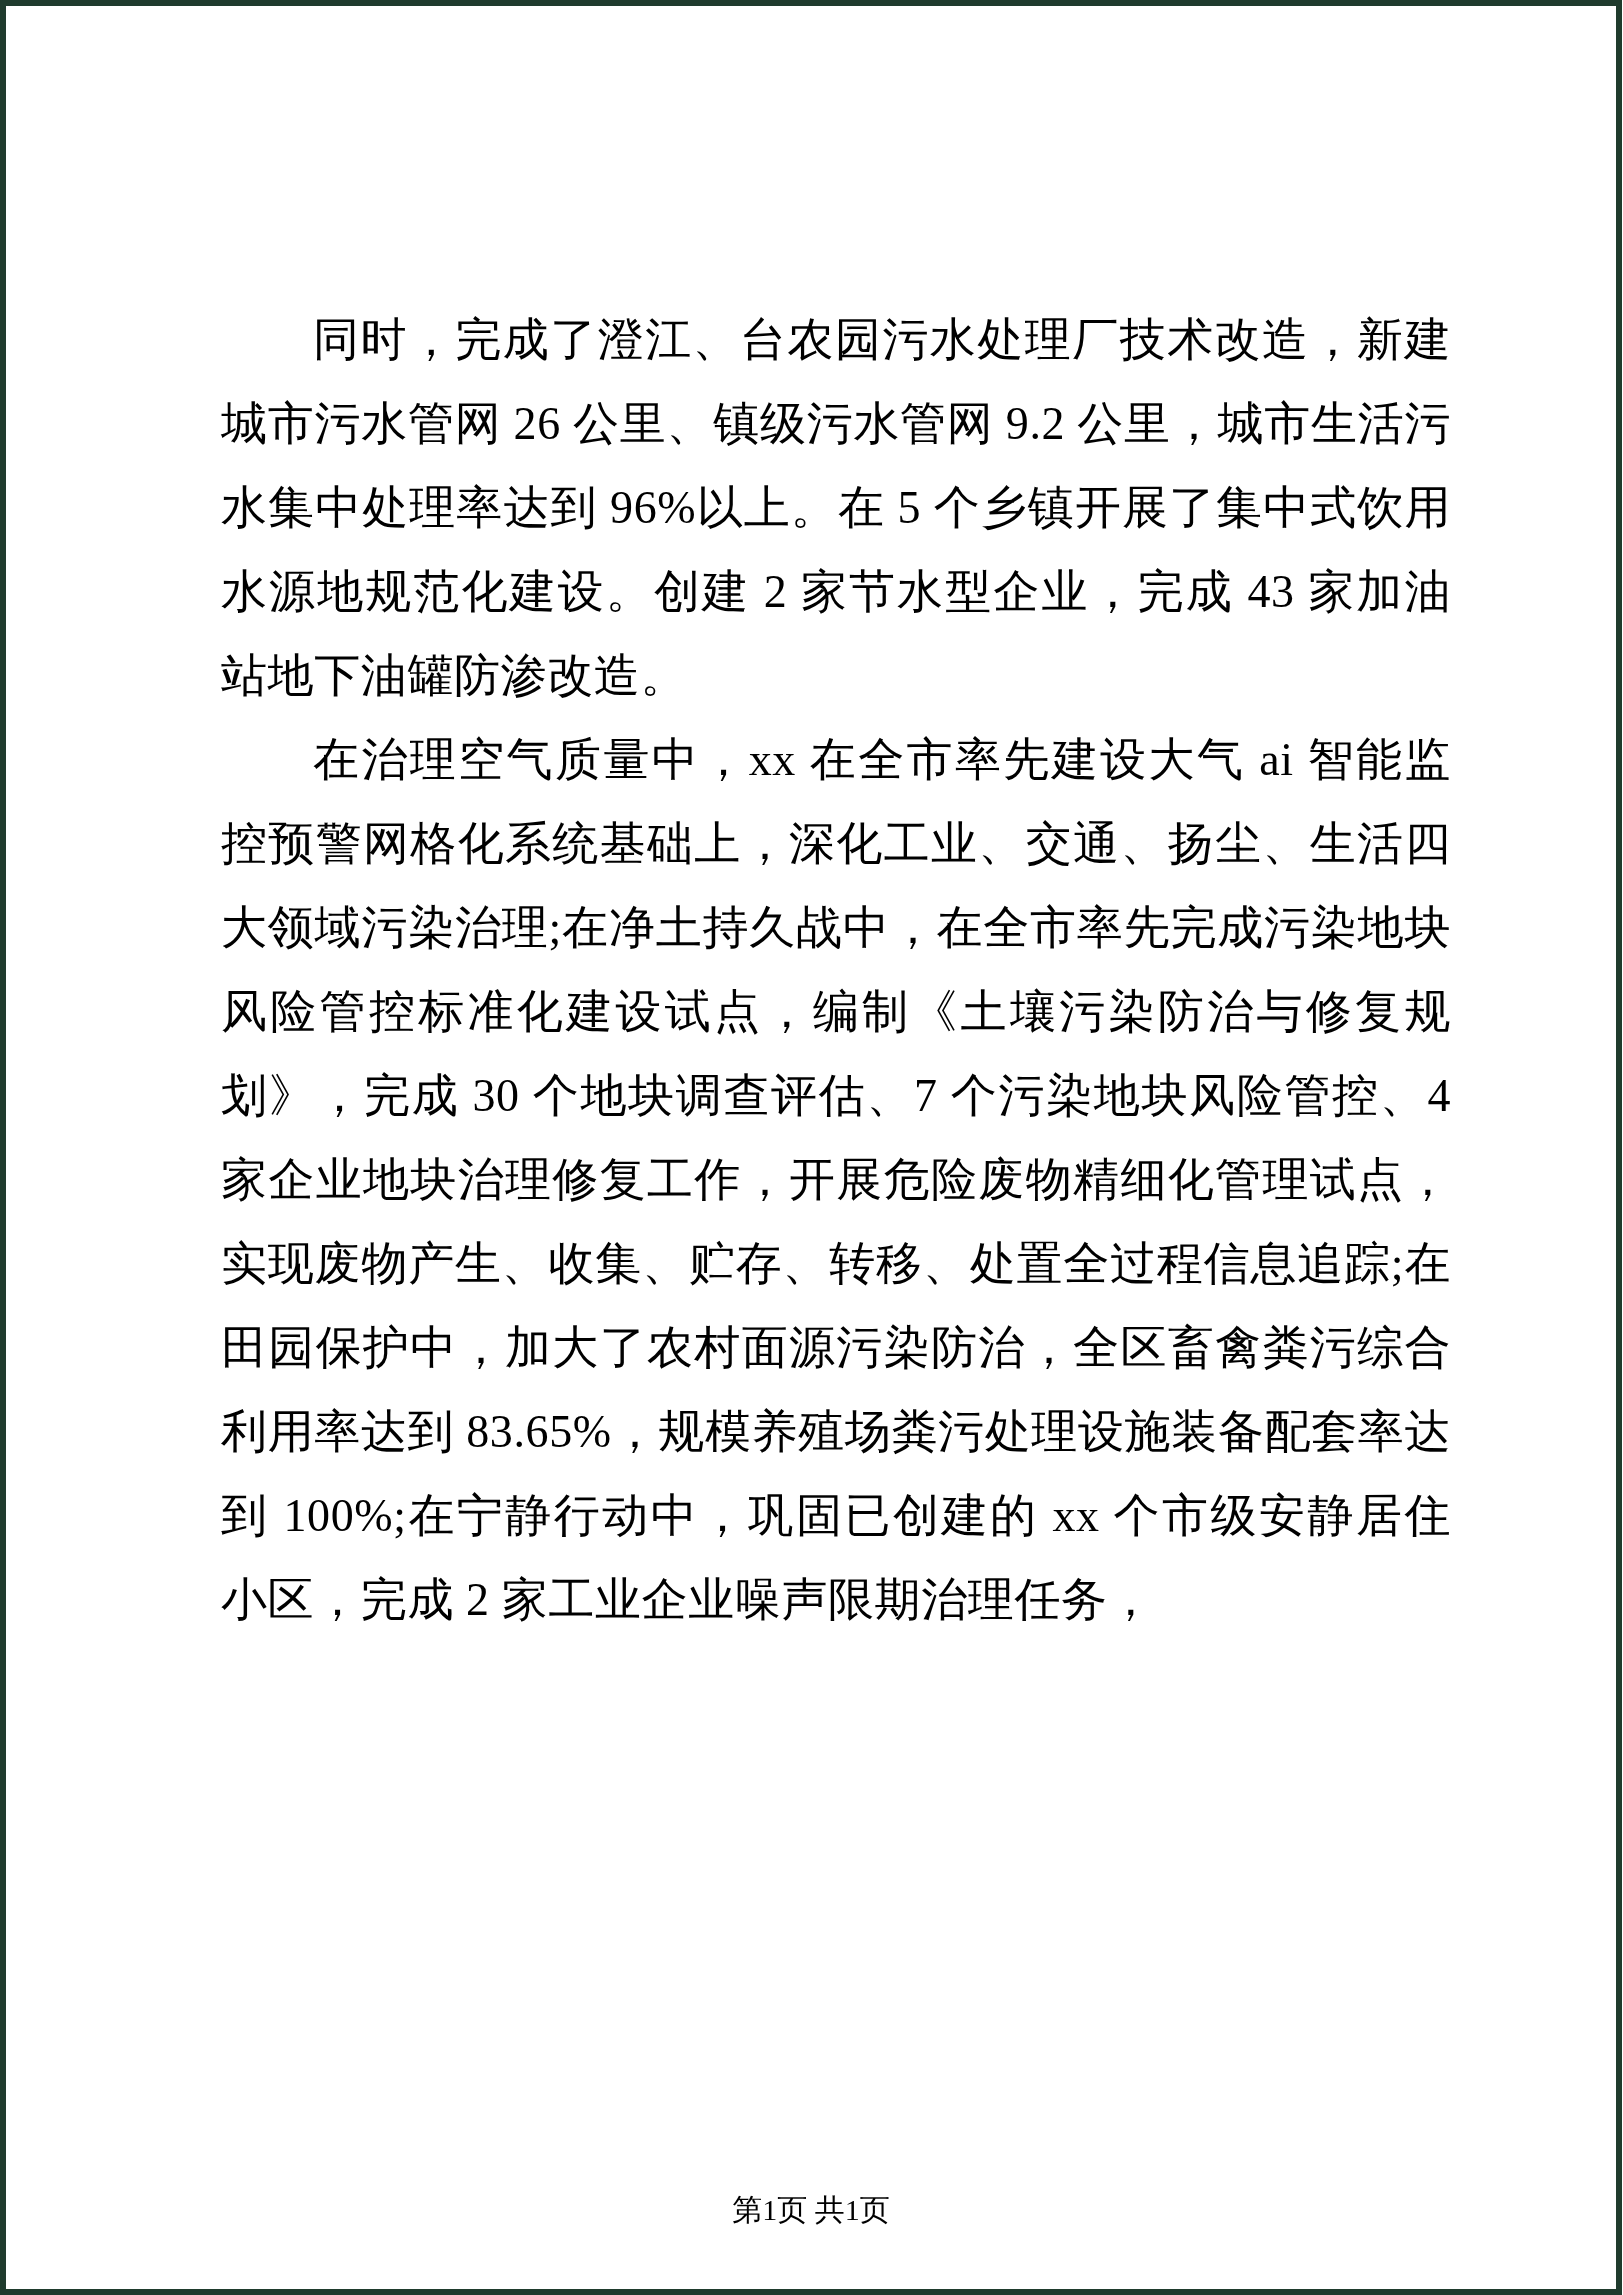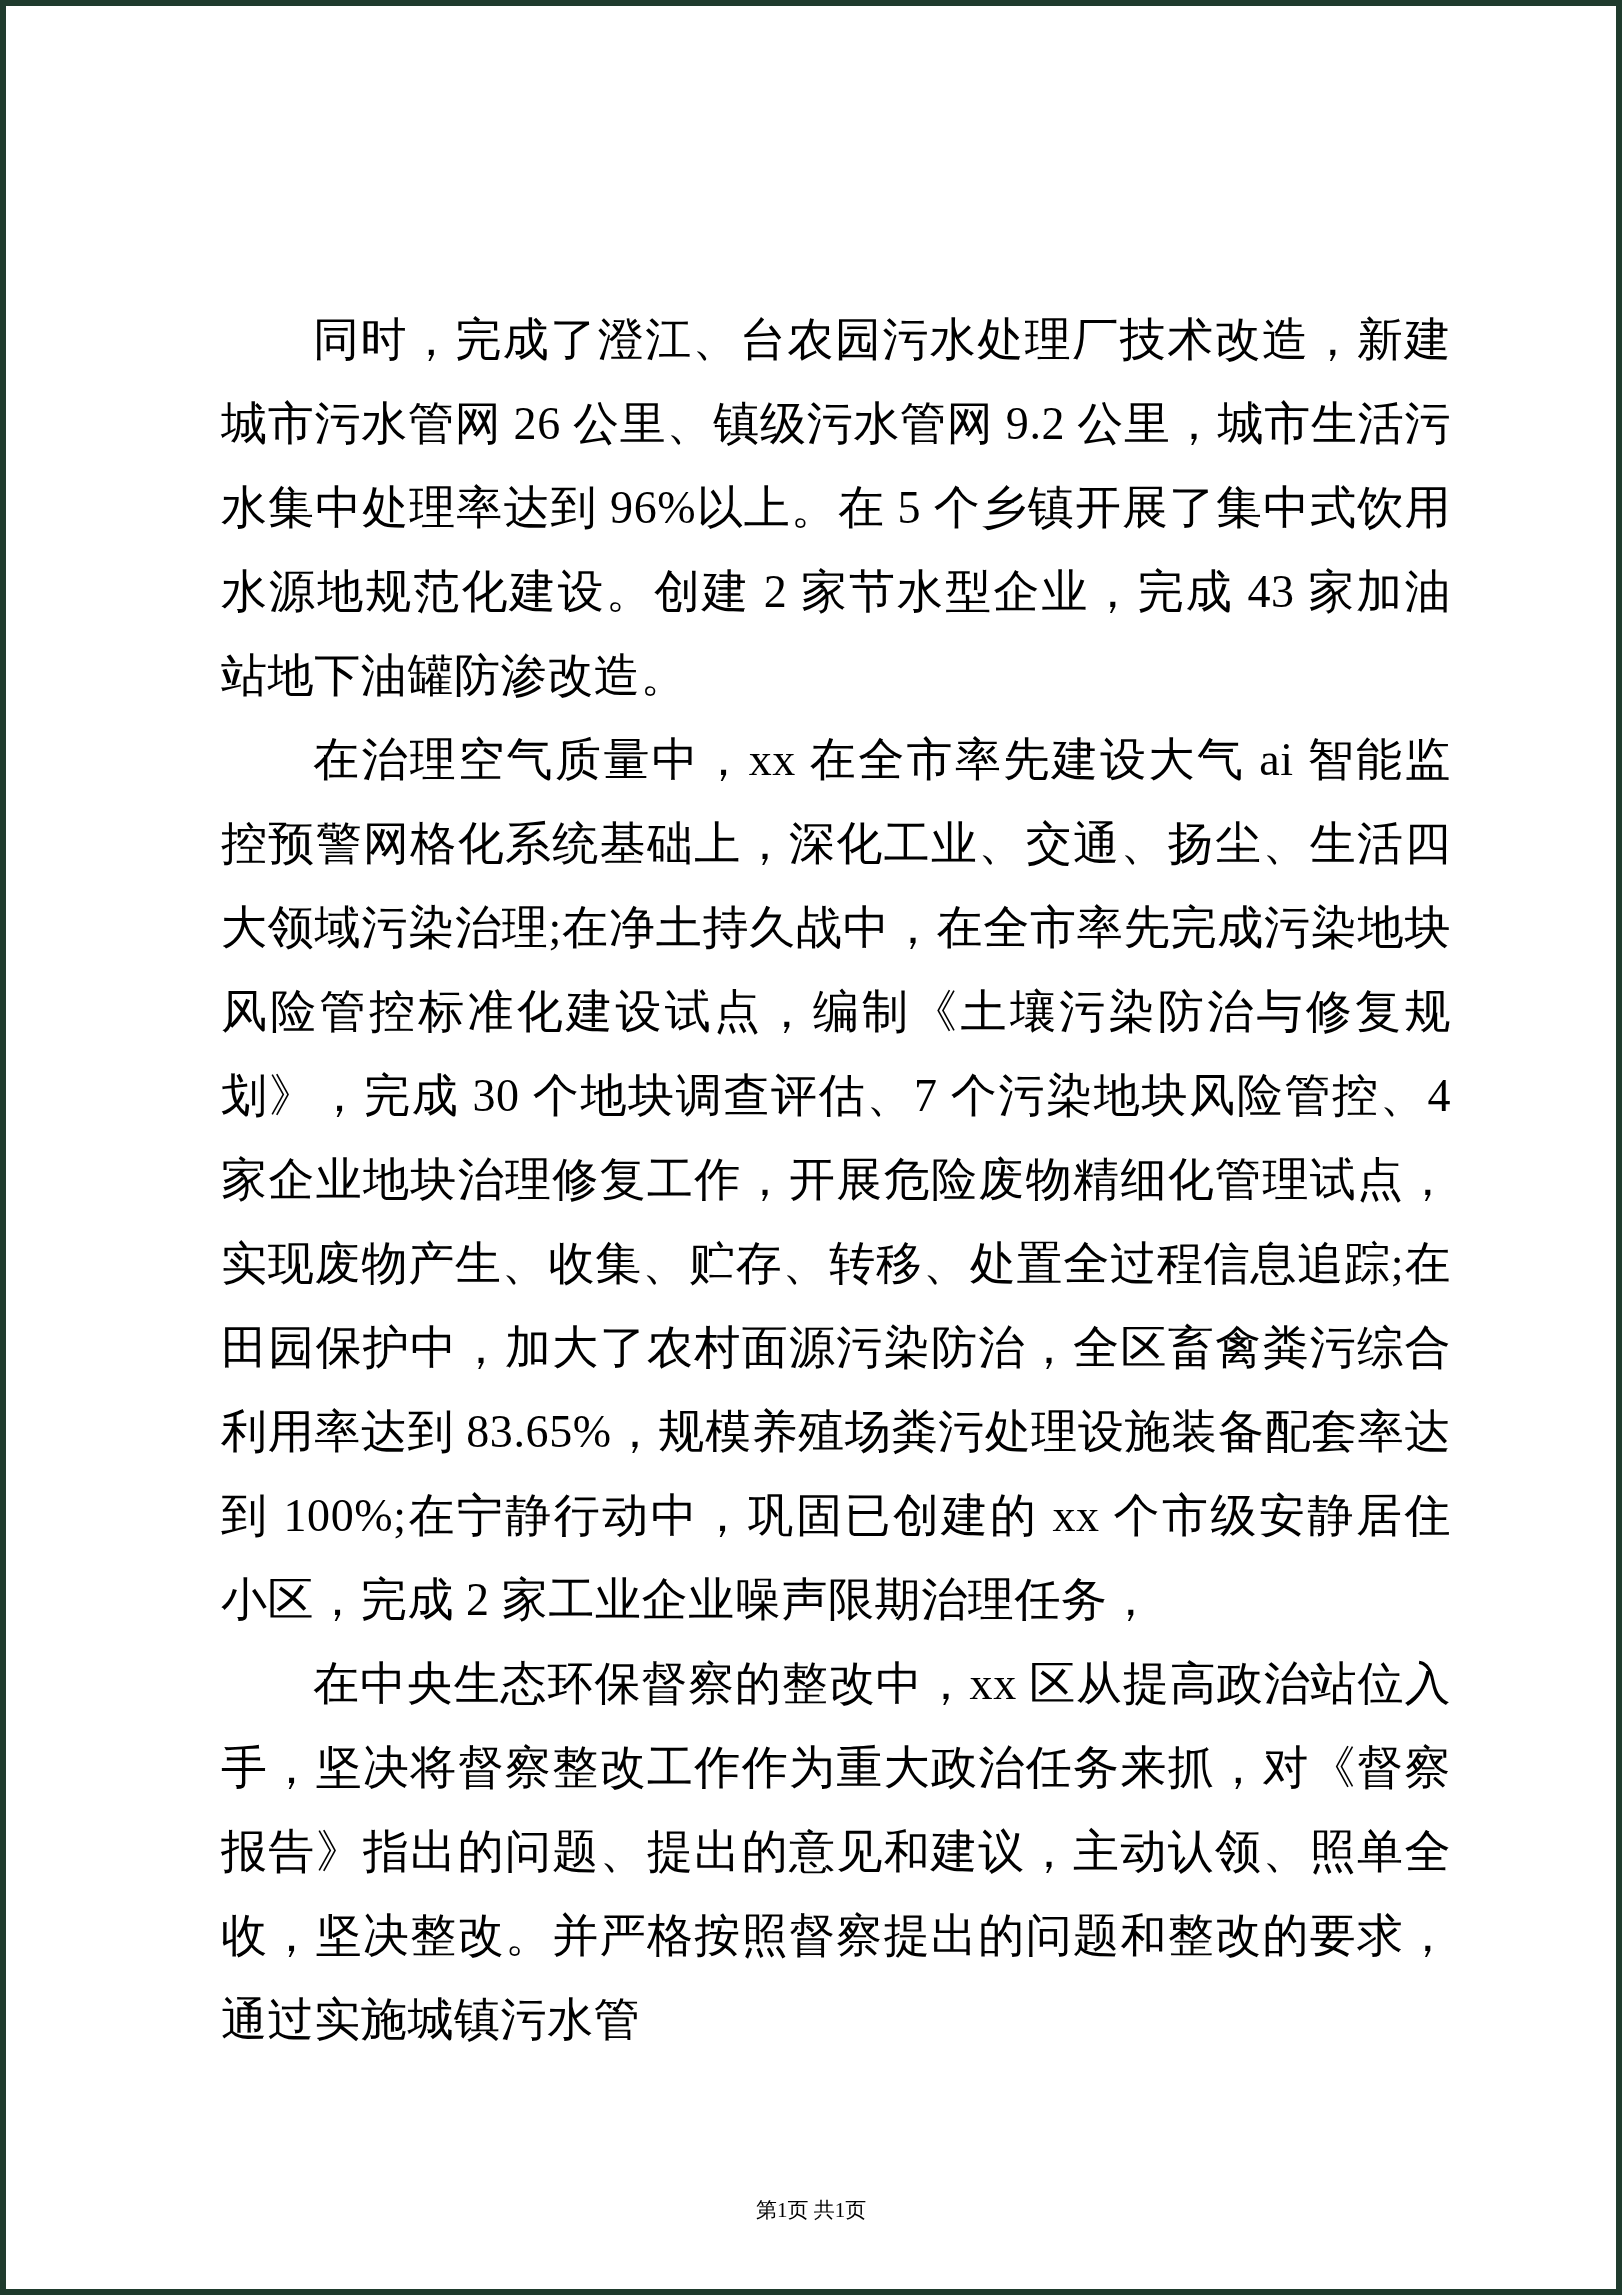"在中央生态环保督察的整改中，xx" p.para { html: <p>在中央生态环保督察的整改中，xx 区从提高政治站位入手，坚决将督察整改工作作为重大政治任务来抓，对《督察报告》指出的问题、提出的意见和建议，主动认领、照单全收，坚决整改。并严格按照督察提出的问题和整改的要求，通过实施城镇污水管</p> -> none }
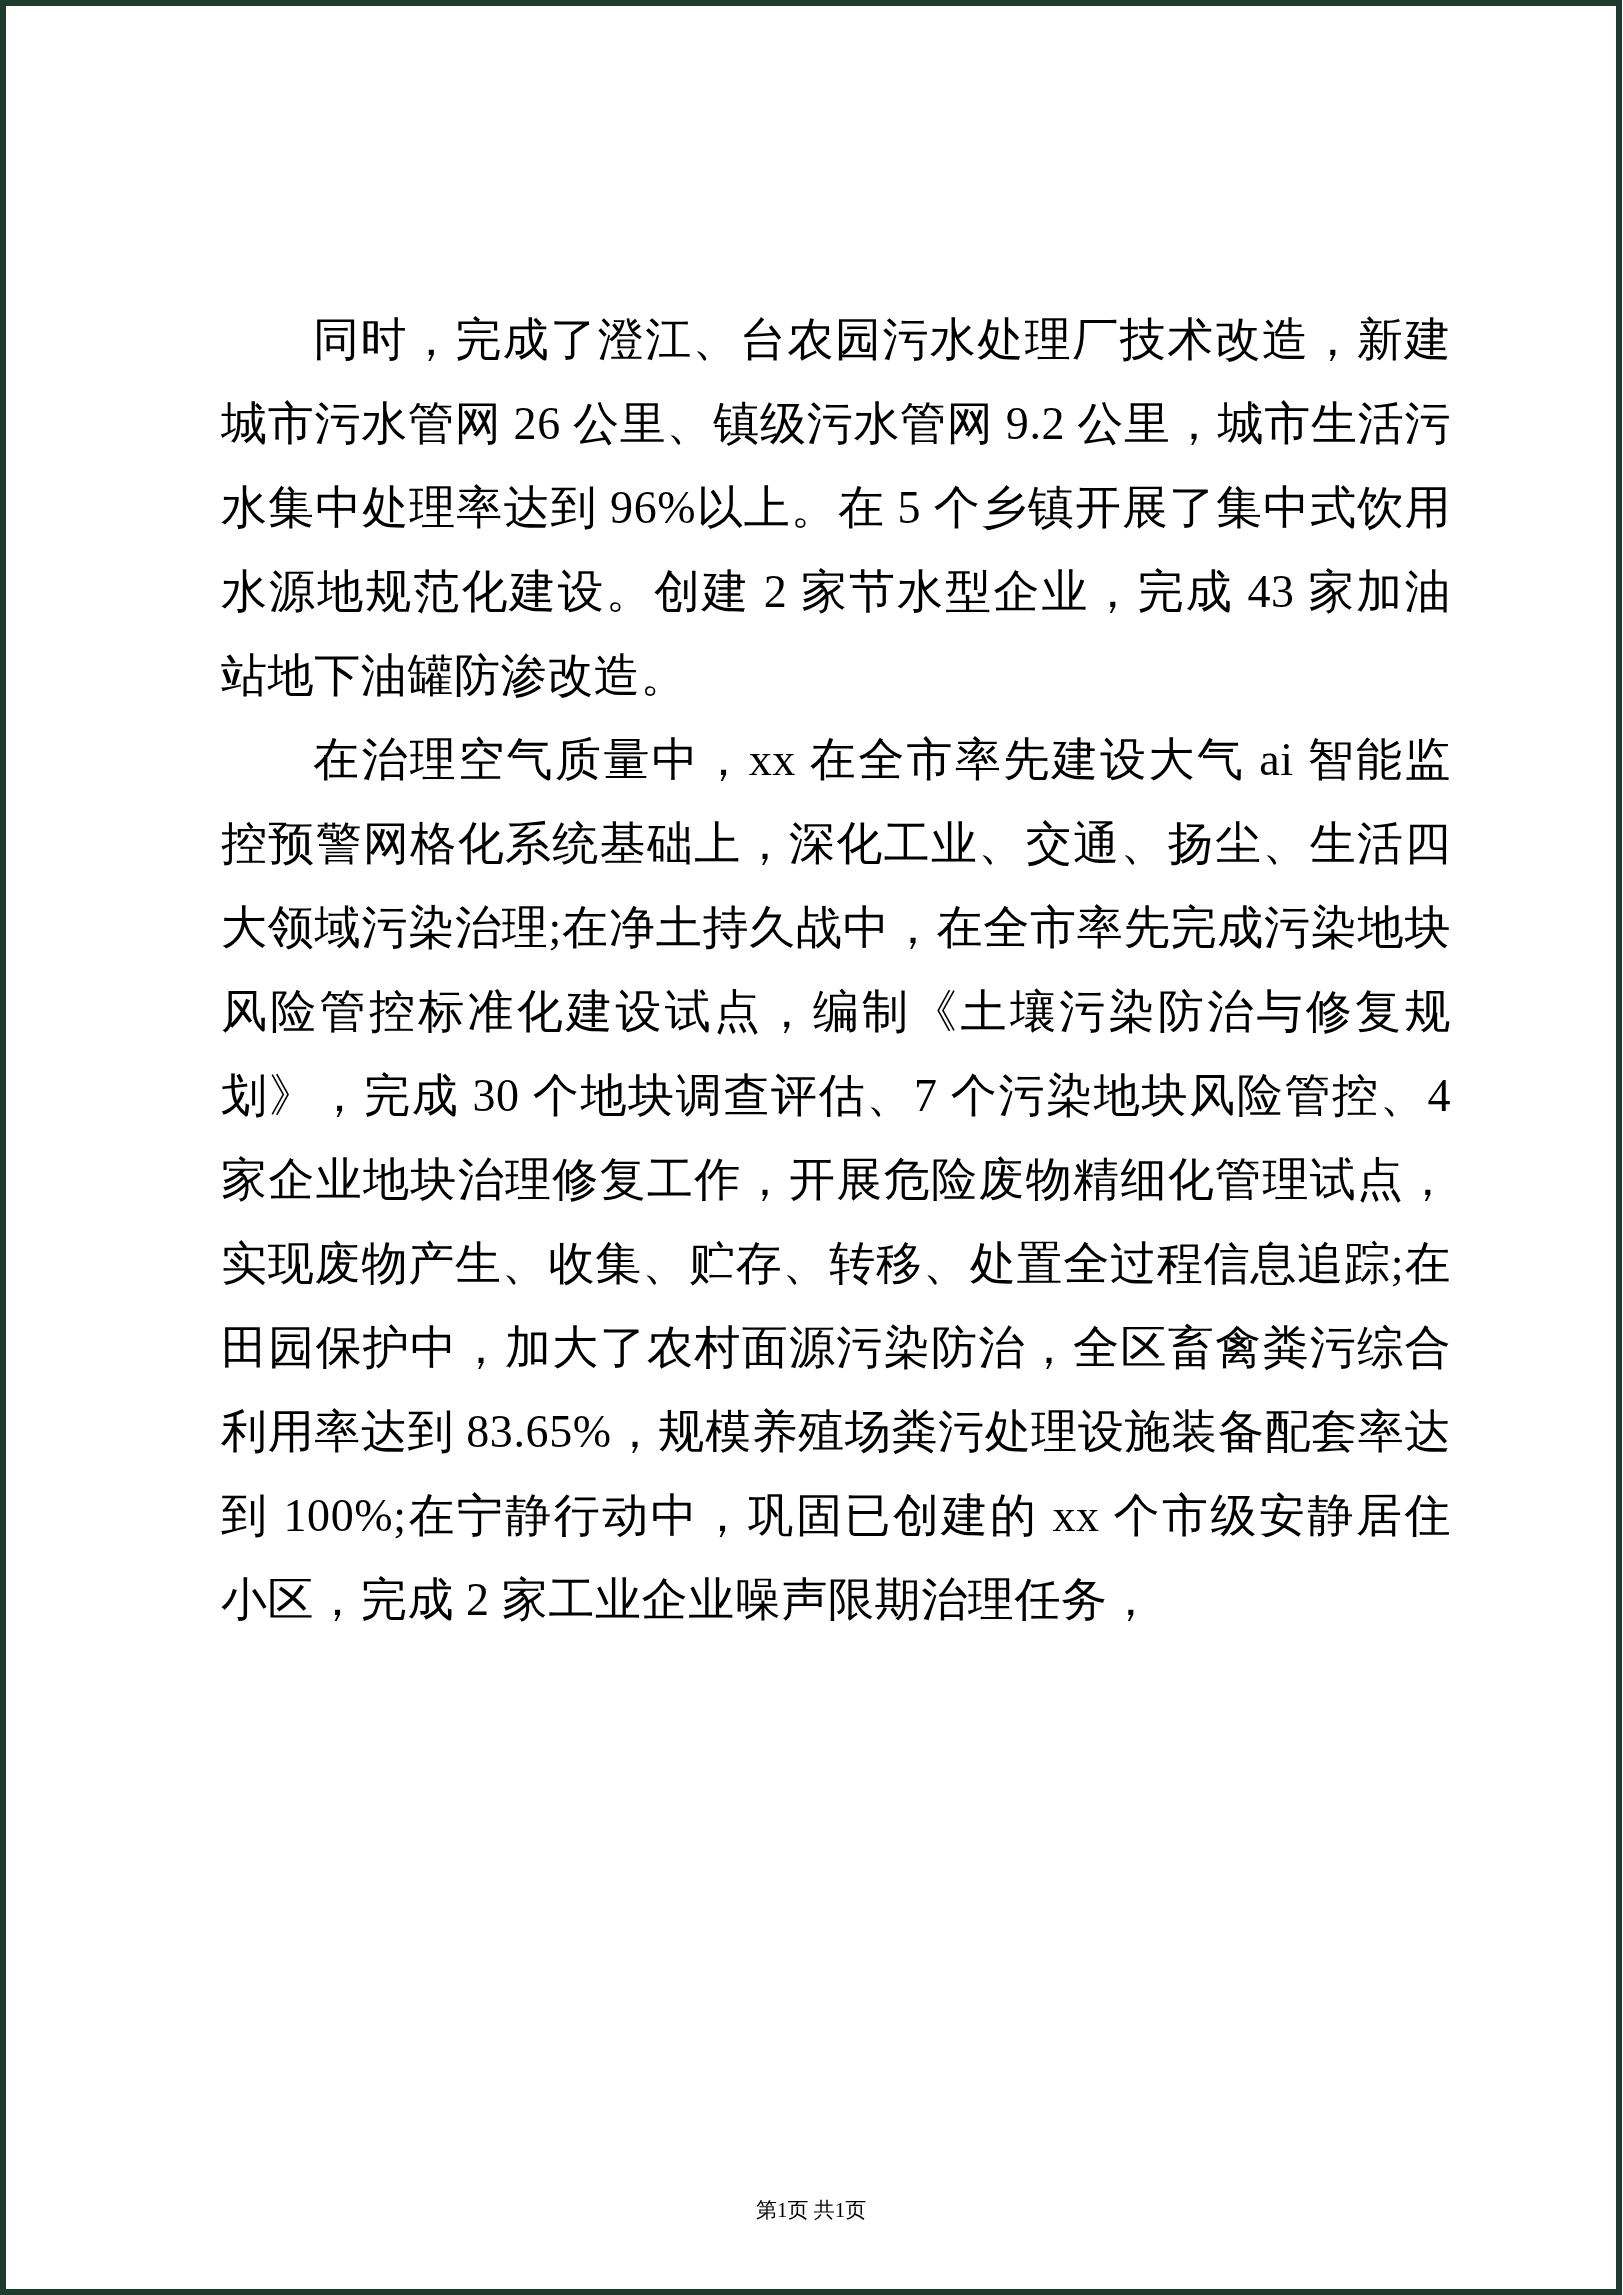"第1页 共1页" .footer { font-size: 21px -> 30px }
